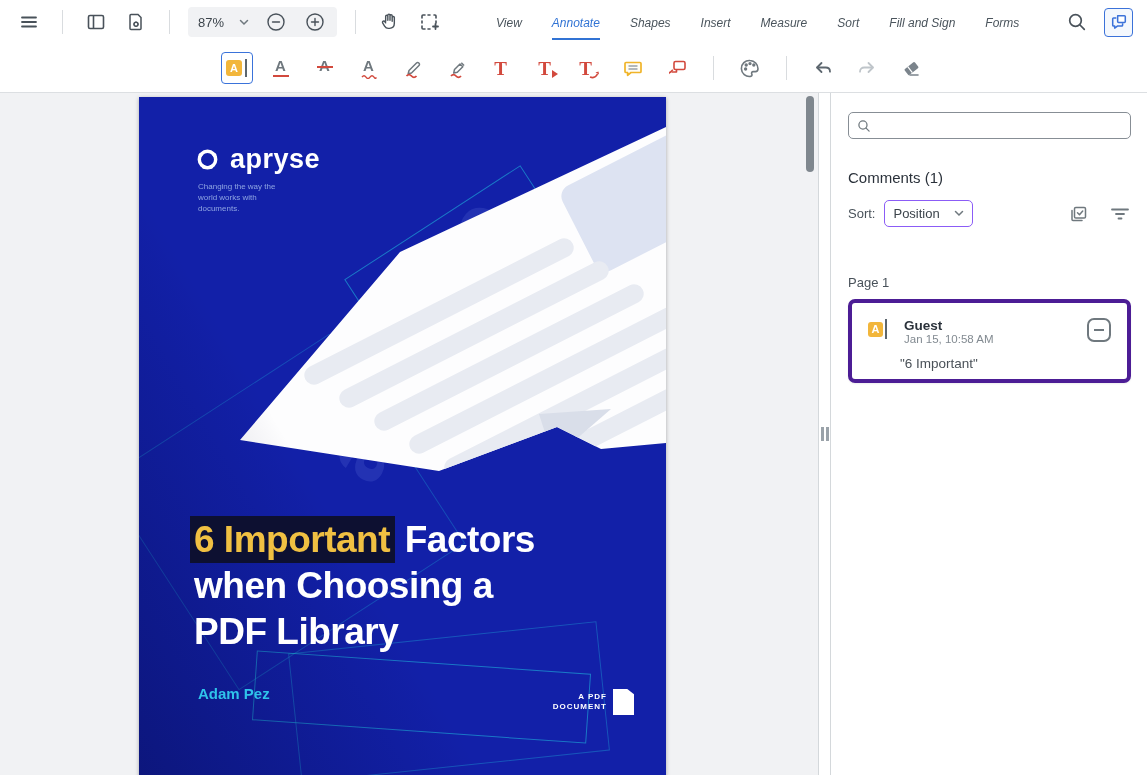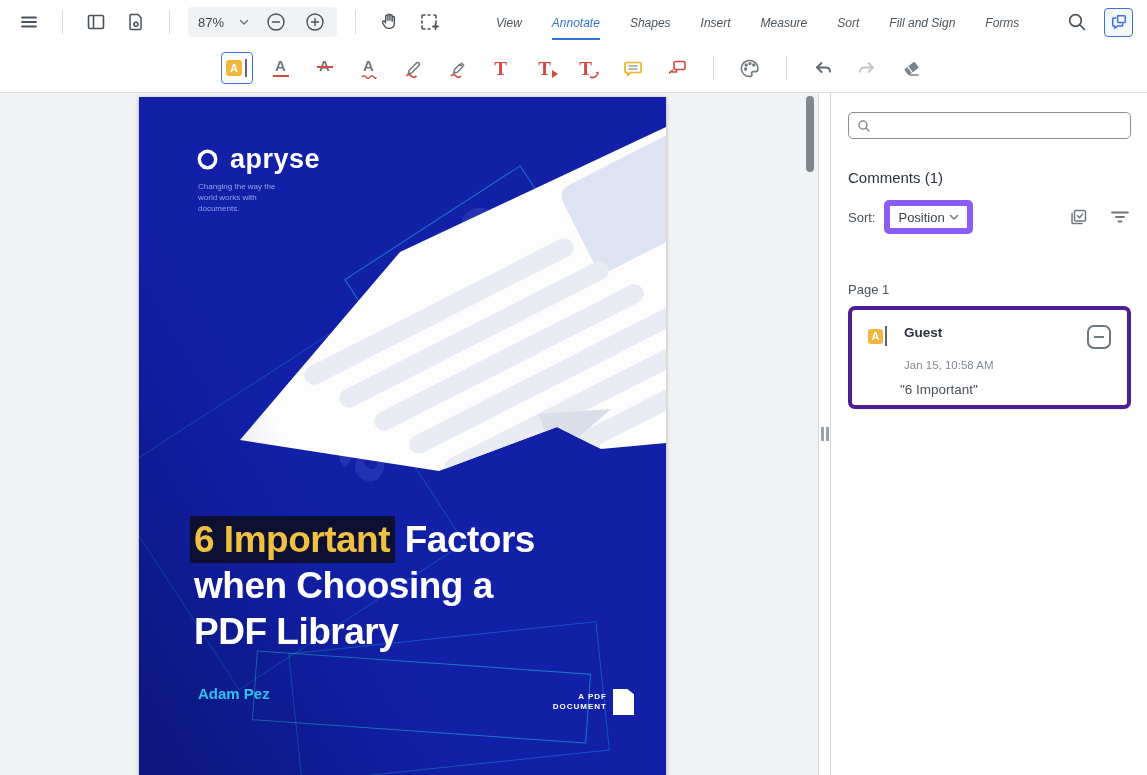"Position" .select { border: 6px solid #8b5cf6 -> 1px solid #8b5cf6; height: 34px -> 27px }
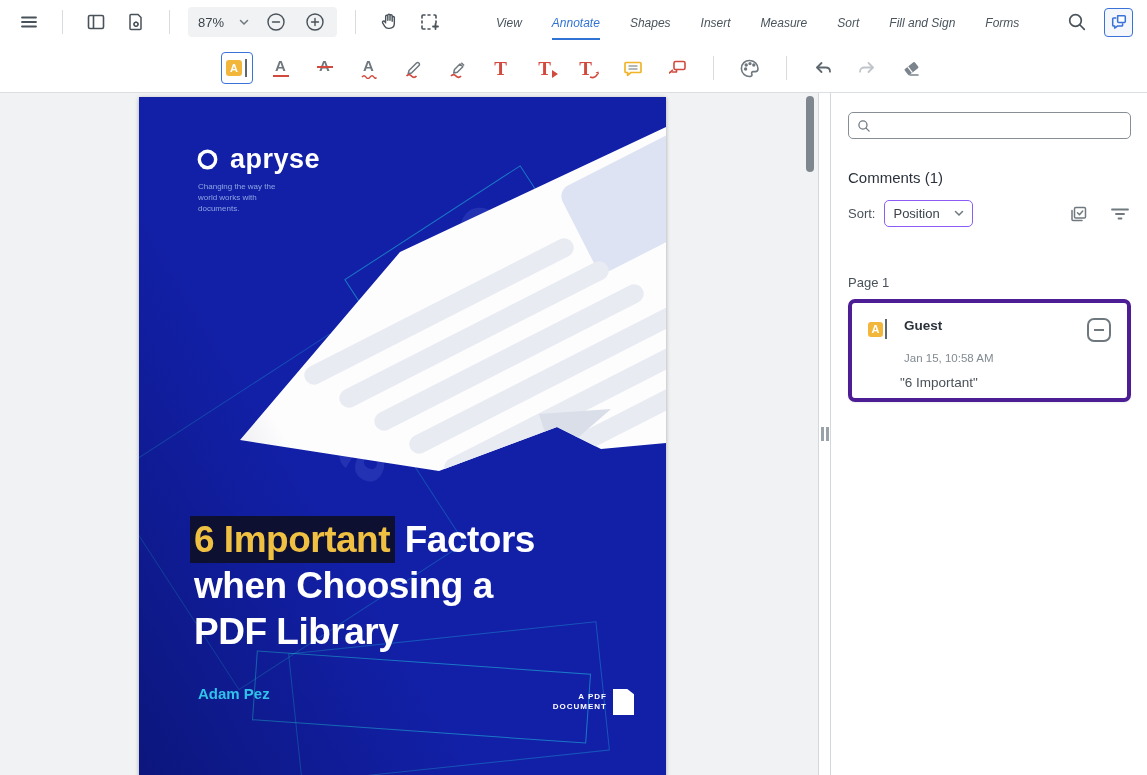"Jan 15, 10:58 AM" .cc-time { margin-top: 19px -> 0 }
